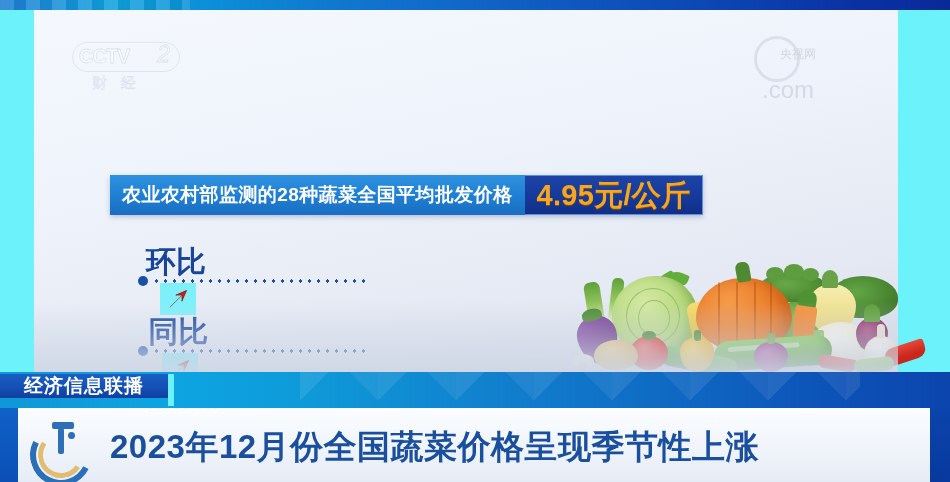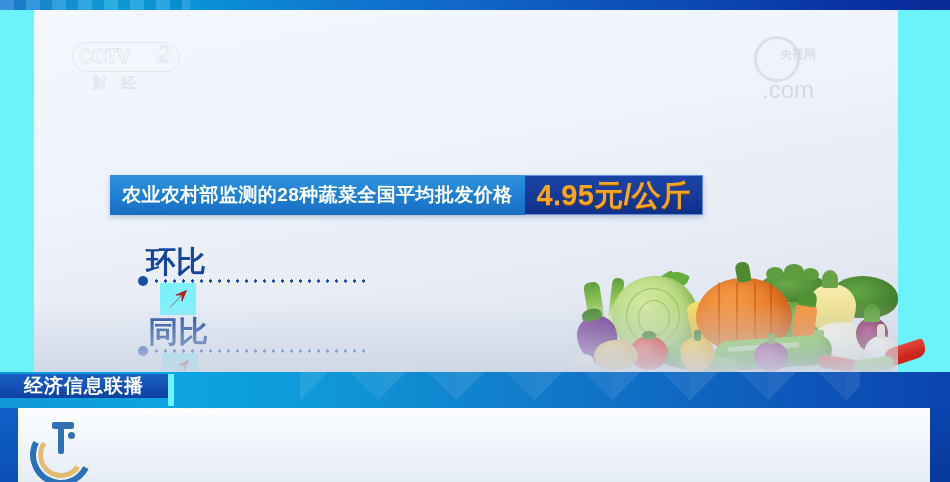"2023年12月份全国蔬菜价格呈现季节性上涨" div.headline-text { html: none -> <div>2023年12月份全国蔬菜价格呈现季节性上涨</div> }
